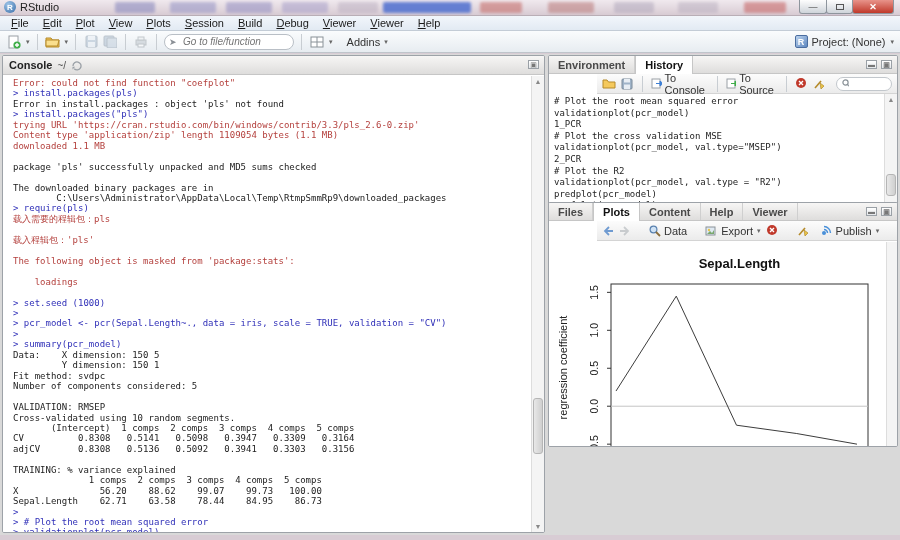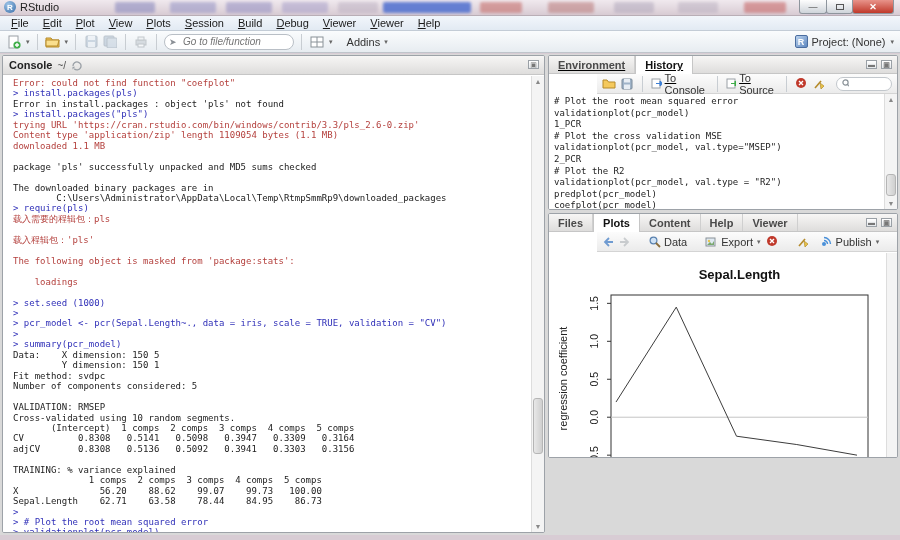"Environment" #env-panel { text-decoration: underline -> none }
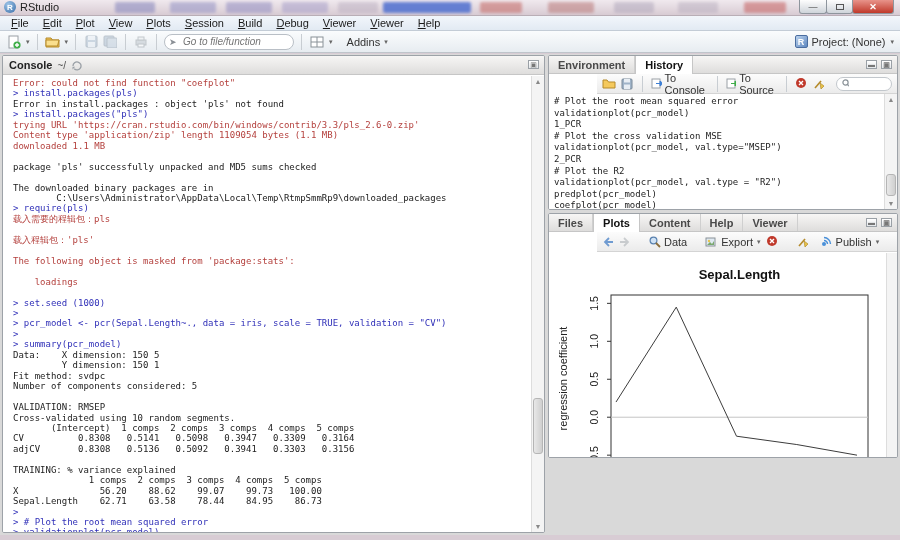"Files" #plots-panel { top: 159px -> 148px }
